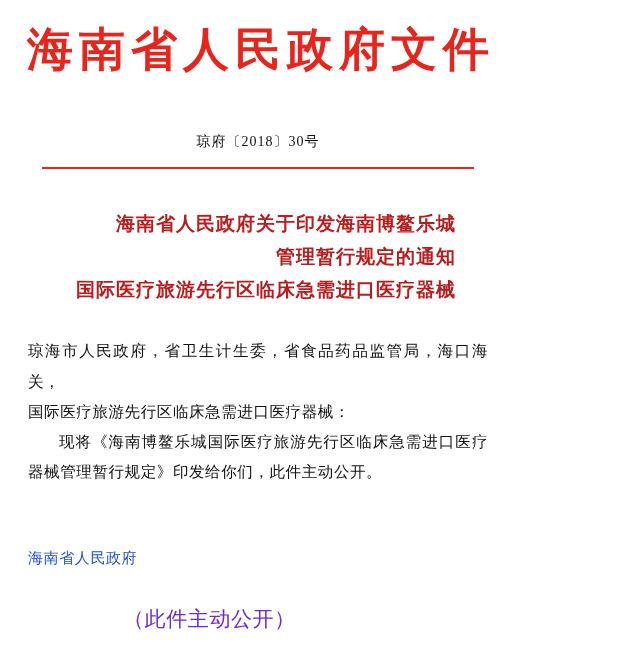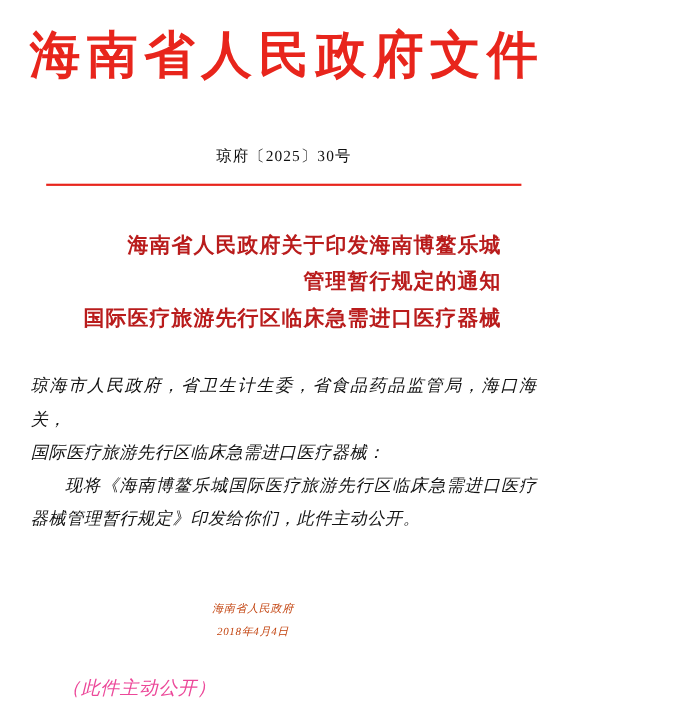"琼府〔2025〕30号" div.doc-number { text: 2025 -> 2018 }
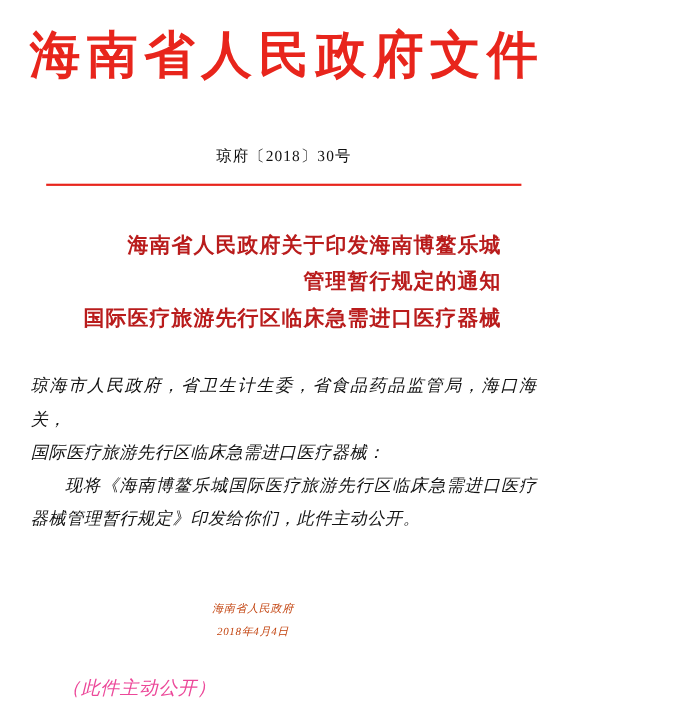"琼海市人民政府，省卫生计生委，省食品药品监管局，海口海关，" .body-block { font-style: italic -> none }
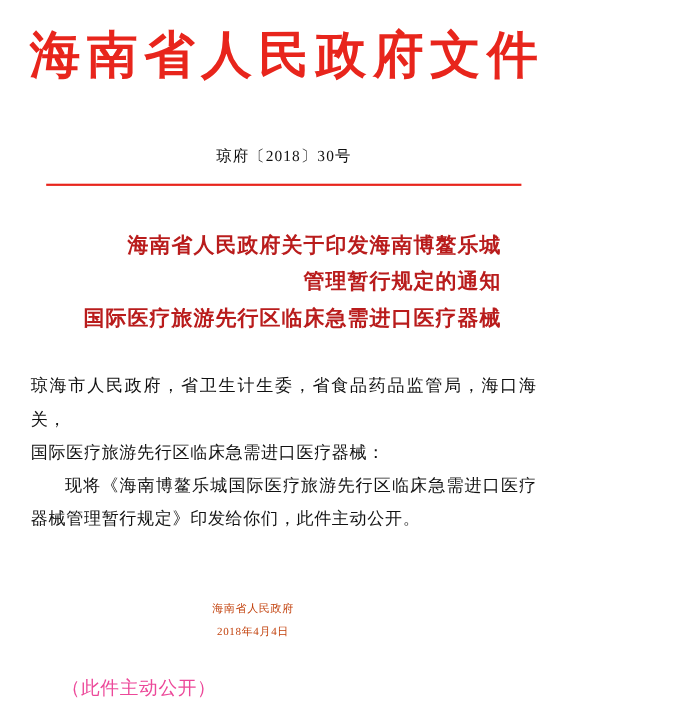"海南省人民政府" .signature { color: #c2410c -> #1d4ed8; font-size: 10px -> 15px; text-align: center -> left }
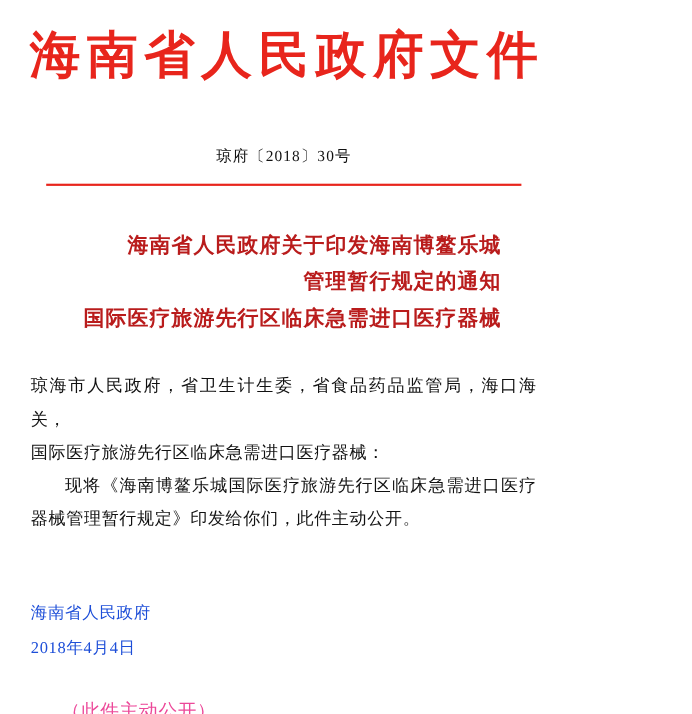"2018年4月4日" div { html: <div>2018年4月4日</div> -> none }
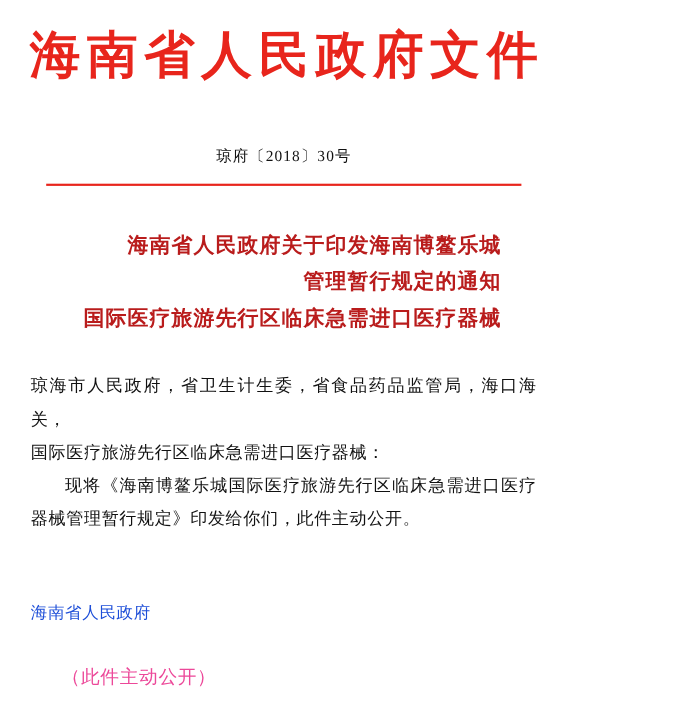"（此件主动公开）" .footnote { color: #ec4899 -> #6d28d9; font-size: 17px -> 21px; margin-left: 28px -> 95px }
